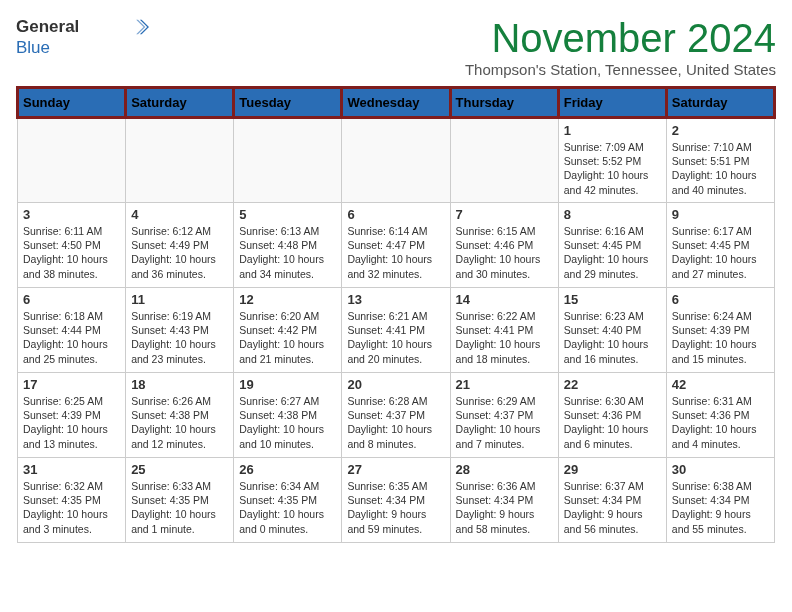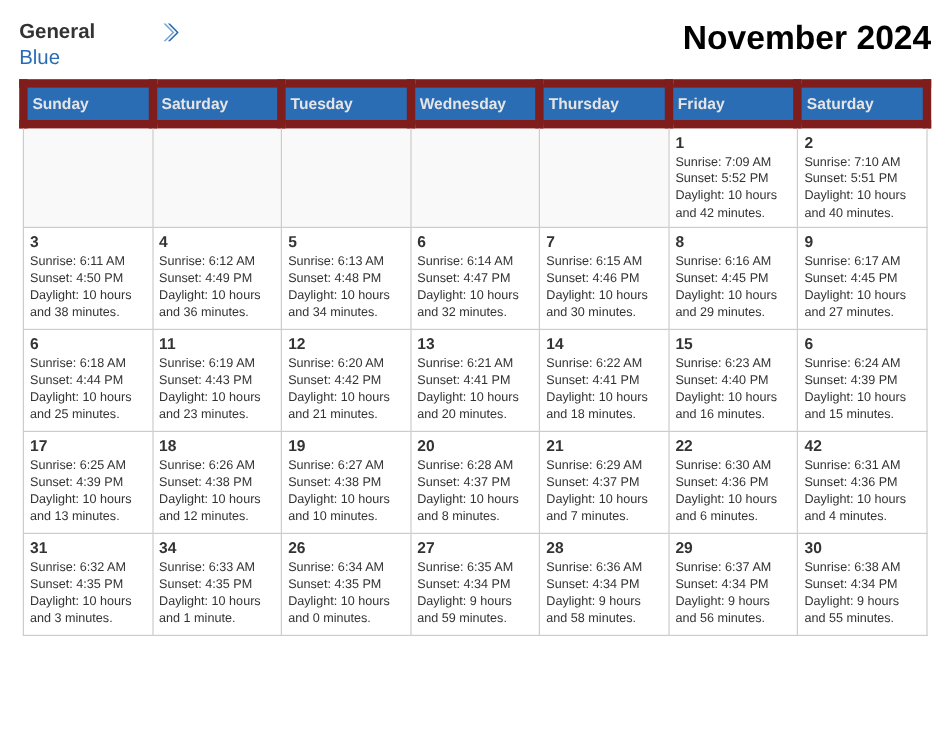"November 2024" .month-title { color: #000000 -> #15803d; font-size: 28px -> 40px; font-weight: bold -> normal }
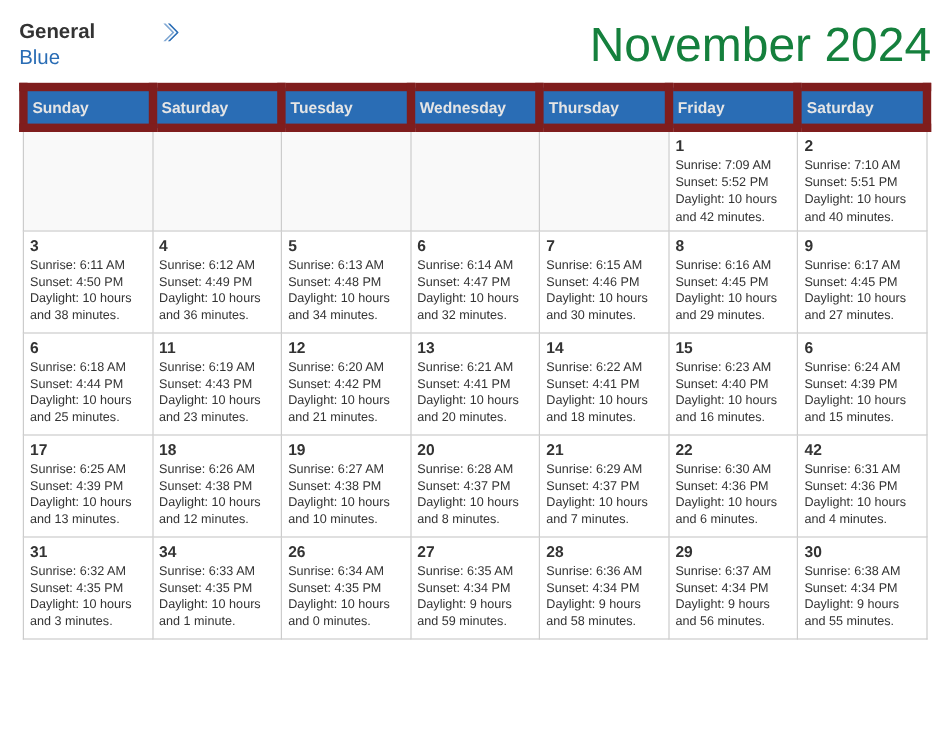"Thompson's Station, Tennessee, United" div.location-title { html: none -> <div>Thompson's Station, Tennessee, United States</div> }
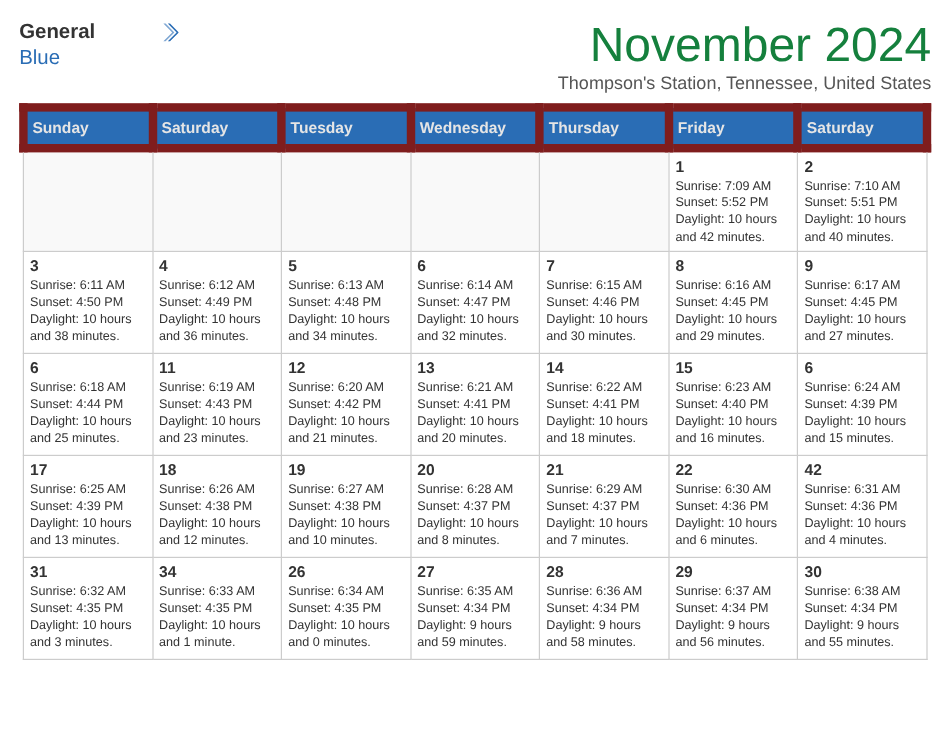"Sunday" .calendar-table thead tr th { border: 7px solid #7f1d1d -> 3px solid #7f1d1d; color: #e5e5e5 -> #000000 }
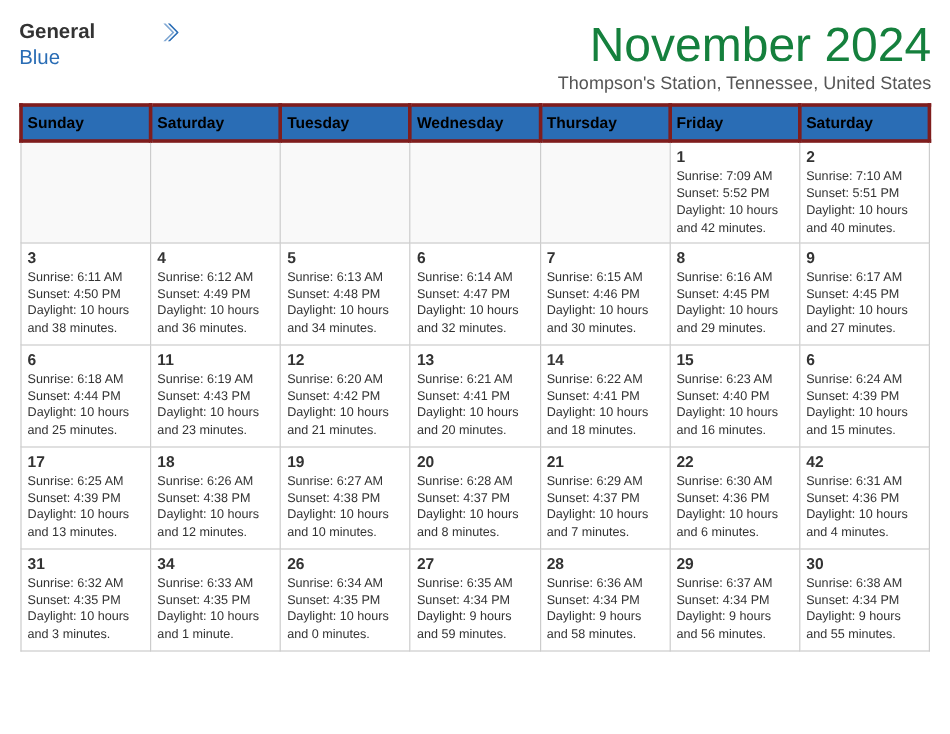"34" span.day-number { text: 34 -> 25 }
